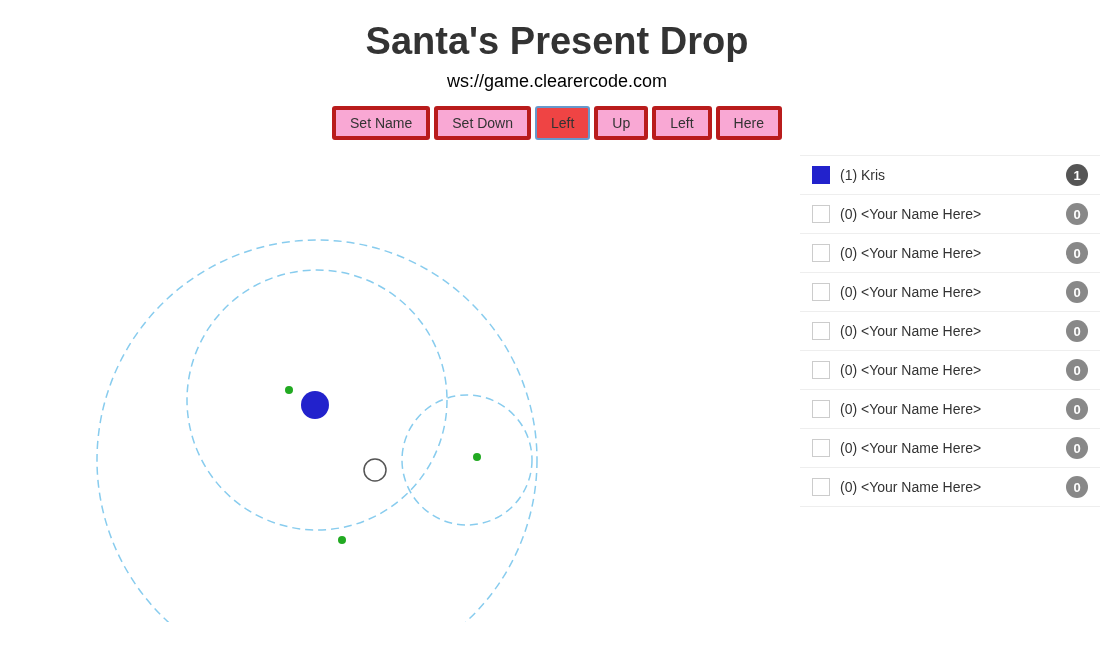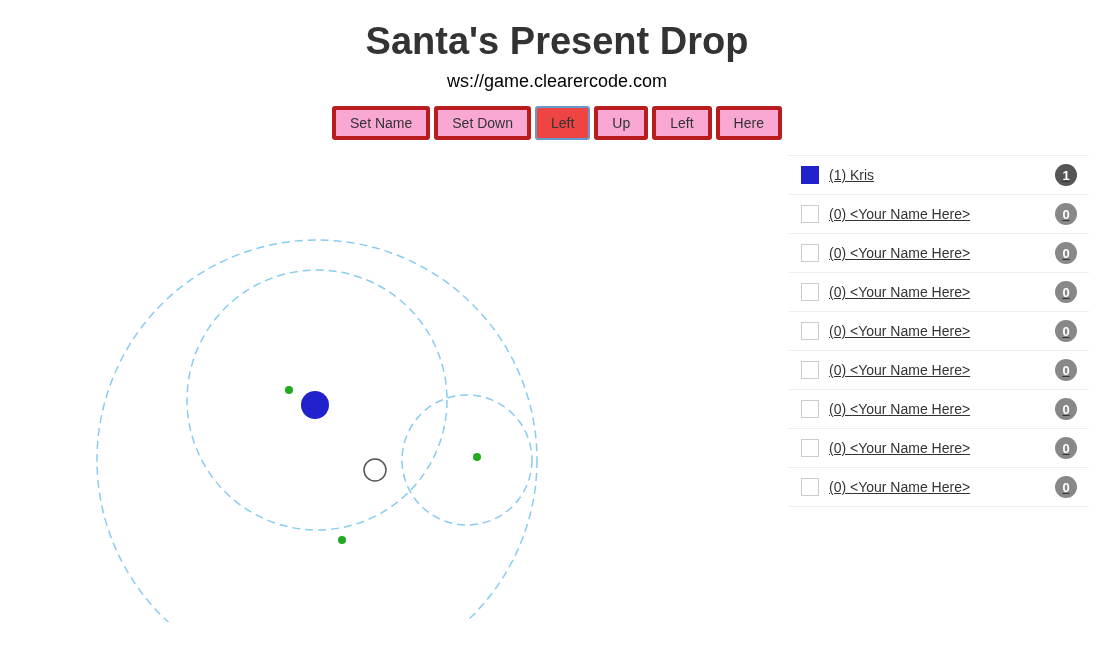"(1) Kris" .main-content { padding: 0 25px -> 0 14px; text-decoration: underline -> none }
